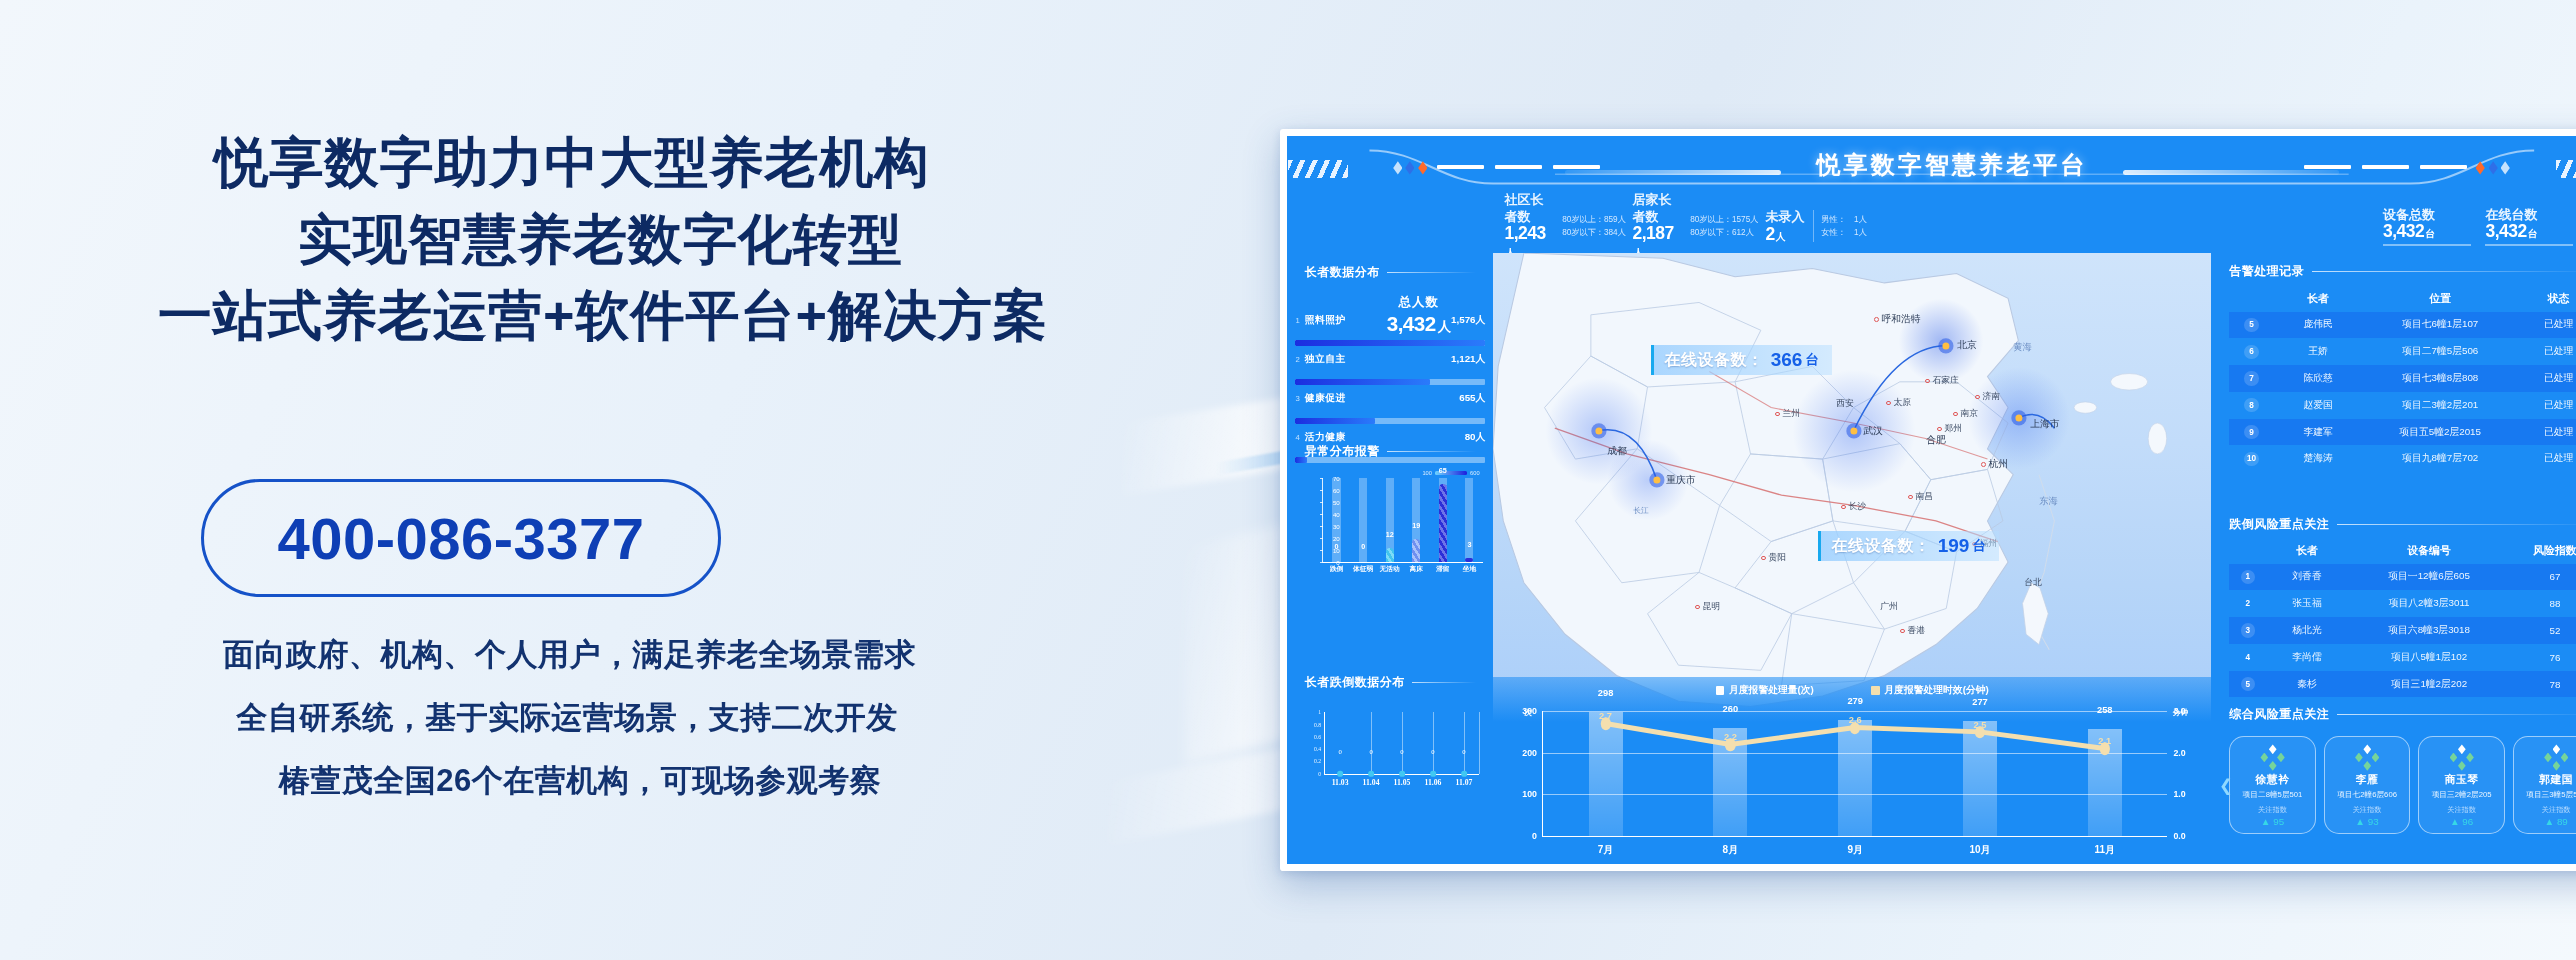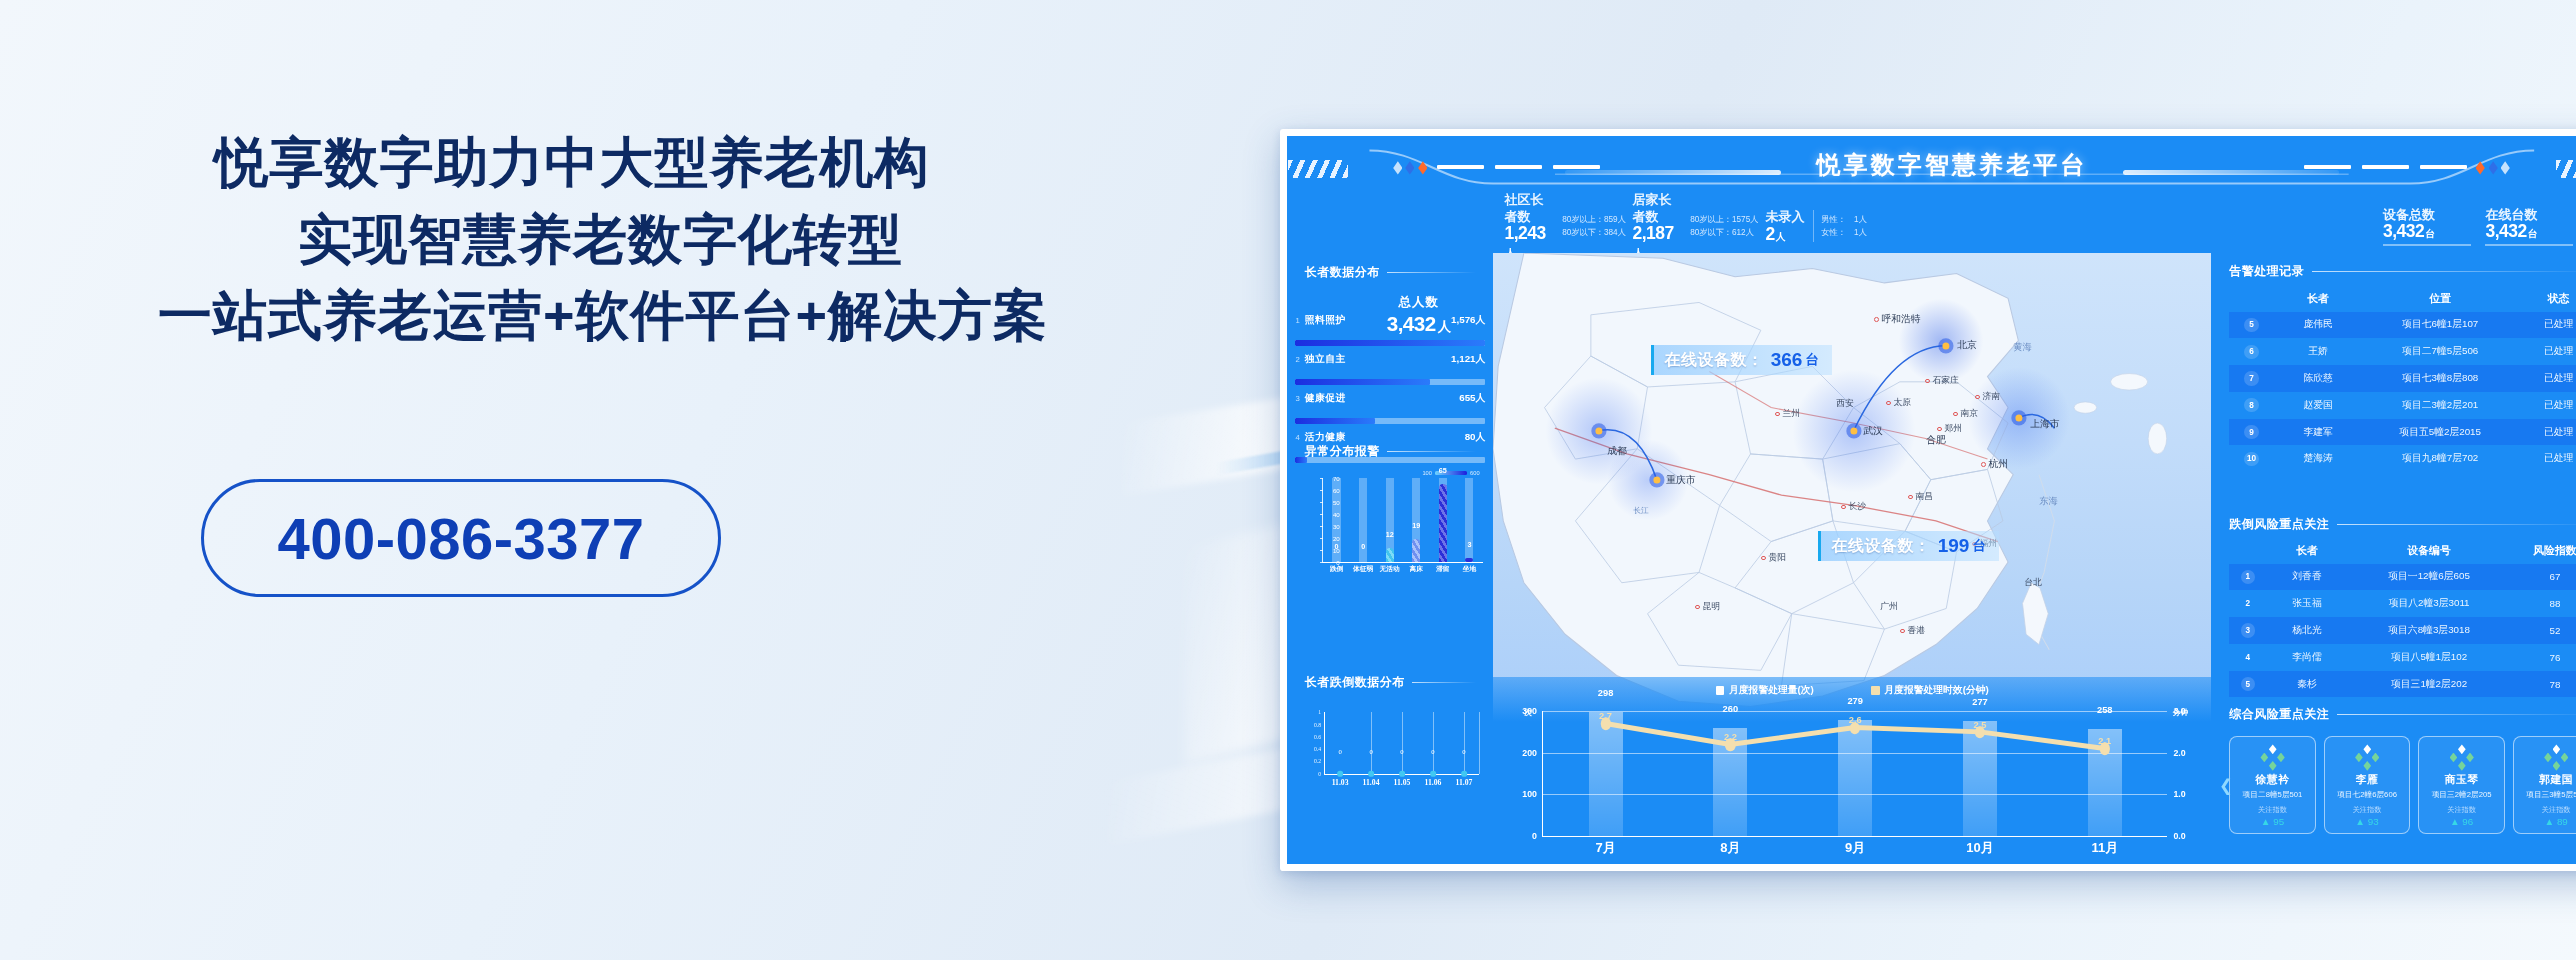"面向政府、机构、个人用户，满足养老全场景需求" div.sub-lines { html: none -> <div> <div>面向政府、机构、个人用户，满足养老全场景需求</div> <div>全自研系统，基于实际运营场景，支持二次开发</div> <div>椿萱茂全国26个在营机构，可现场参观考察</div> </div> }
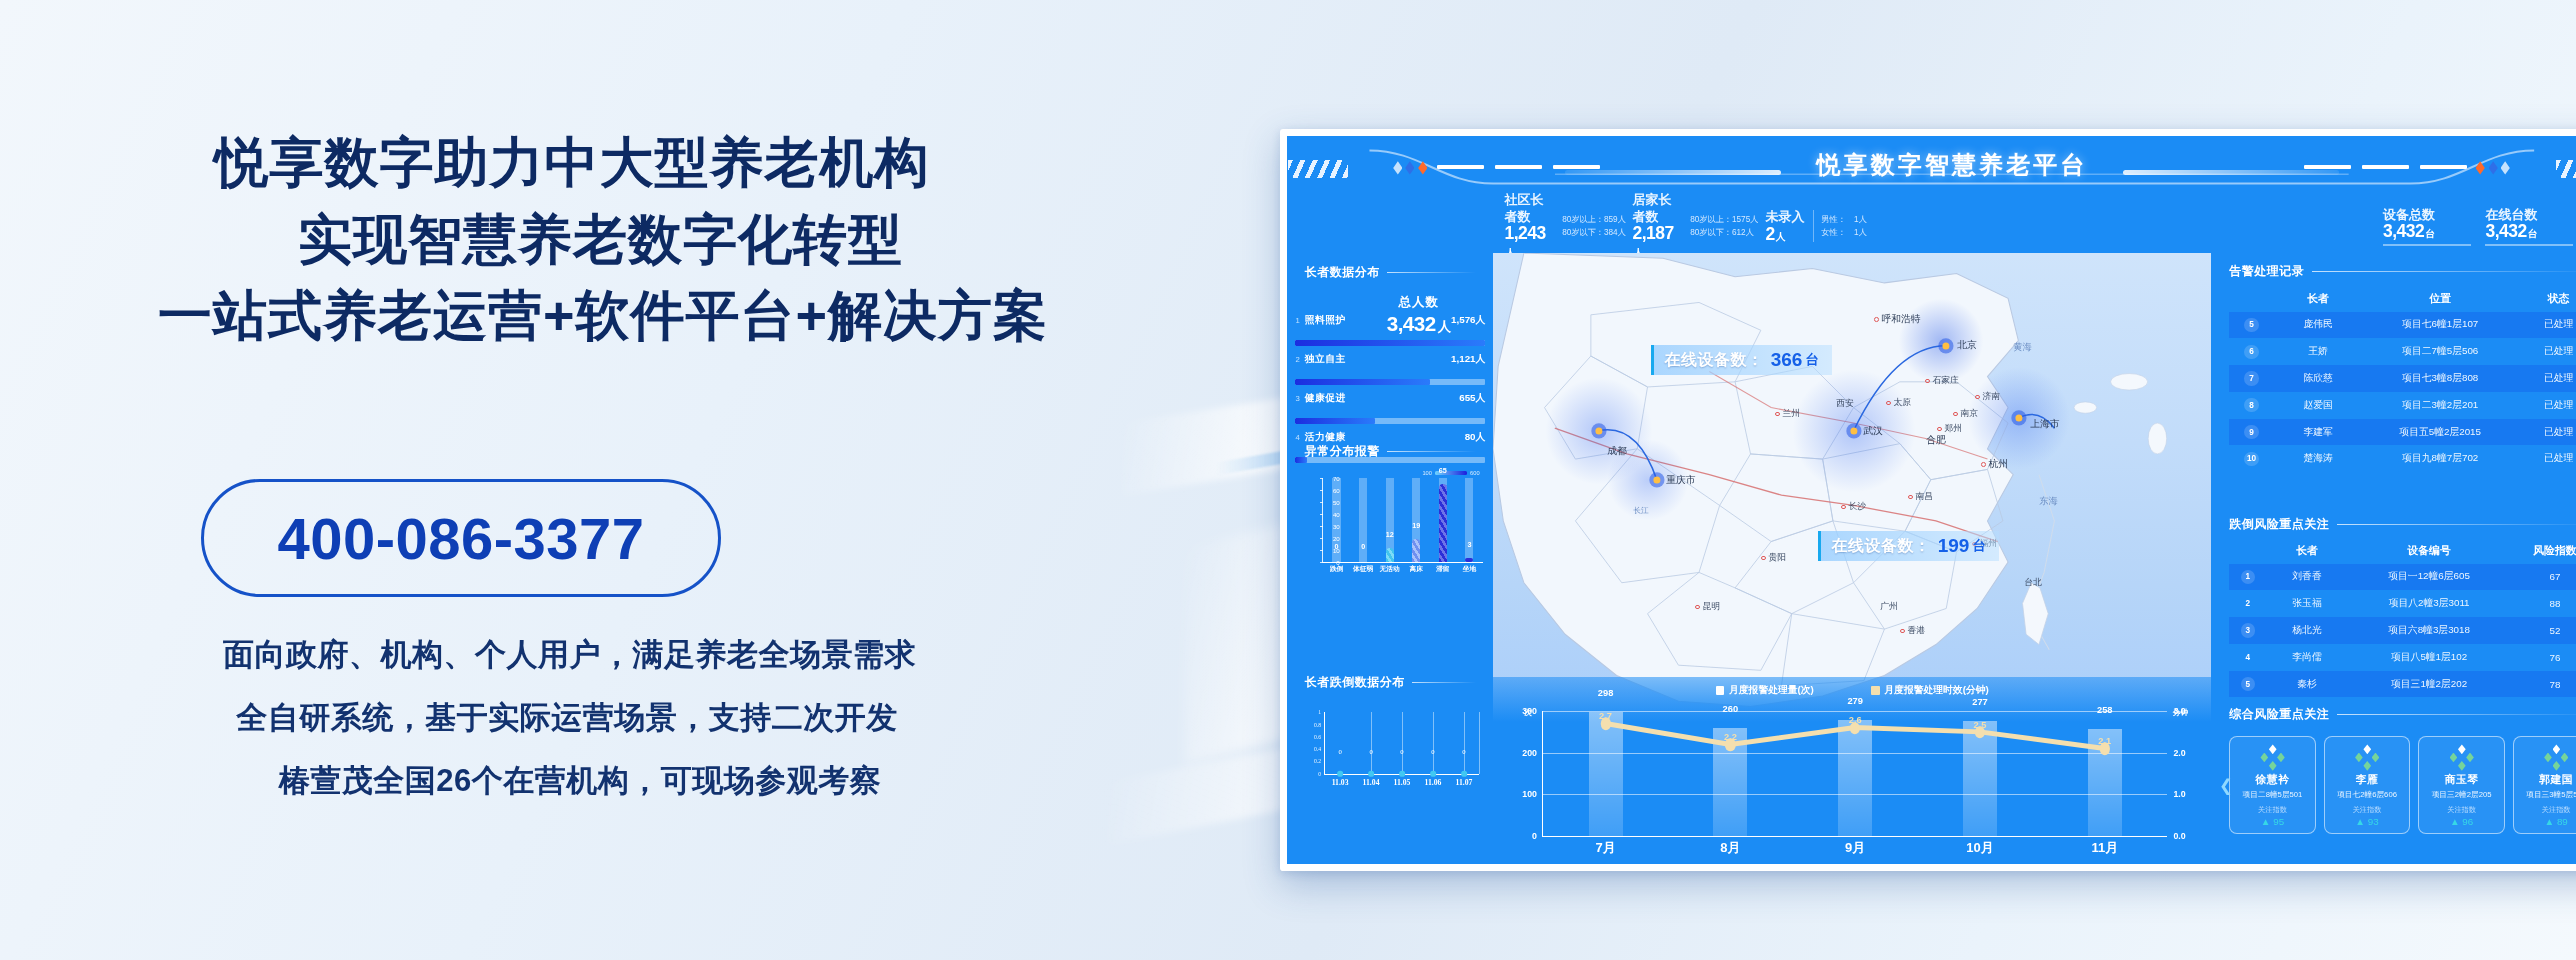"徐慧衿" .rcard { border-radius: 8px -> 15px }
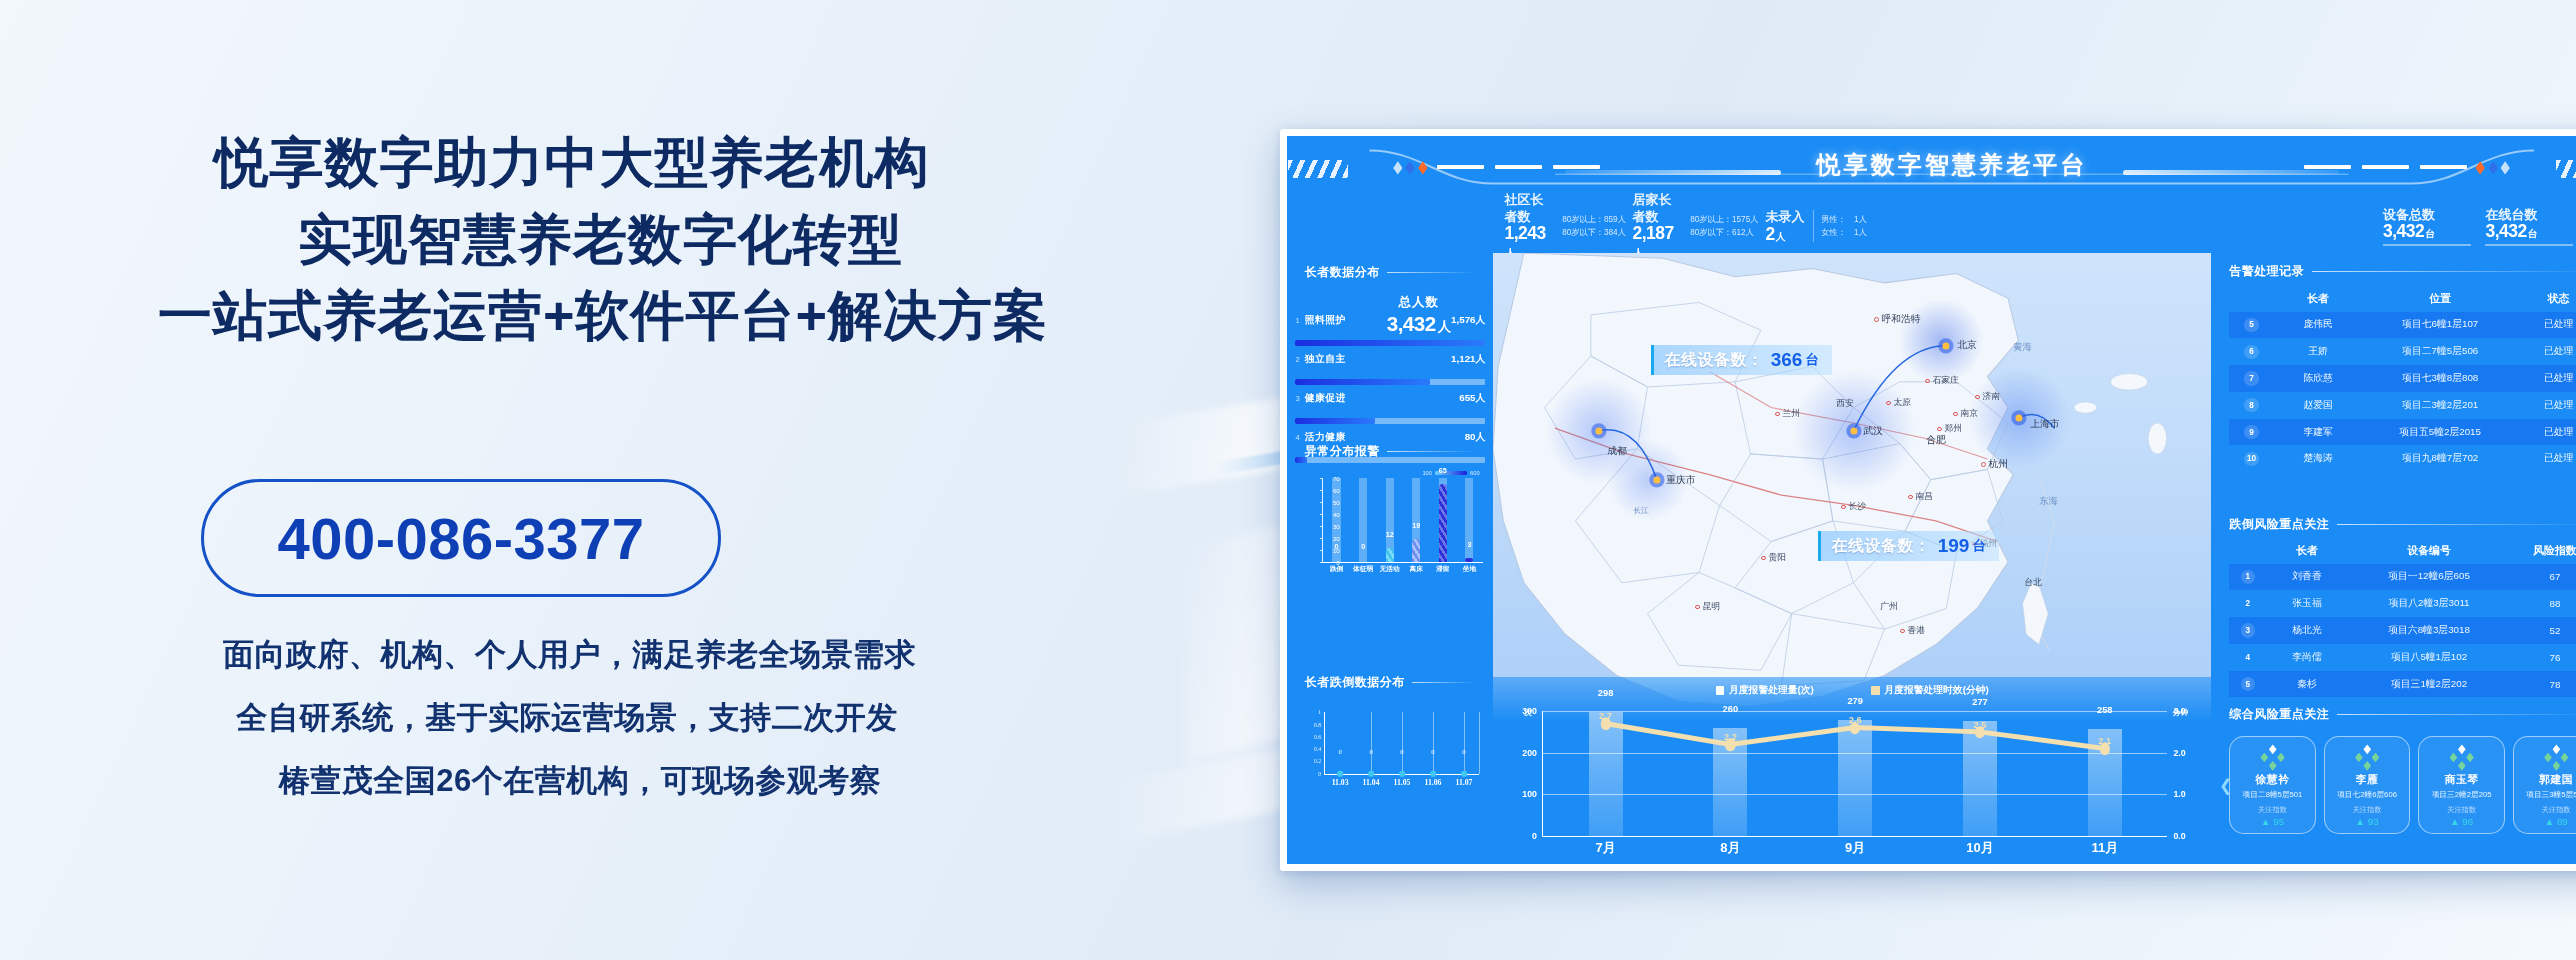"7月" .cb-x { font-size: 13px -> 10px }
